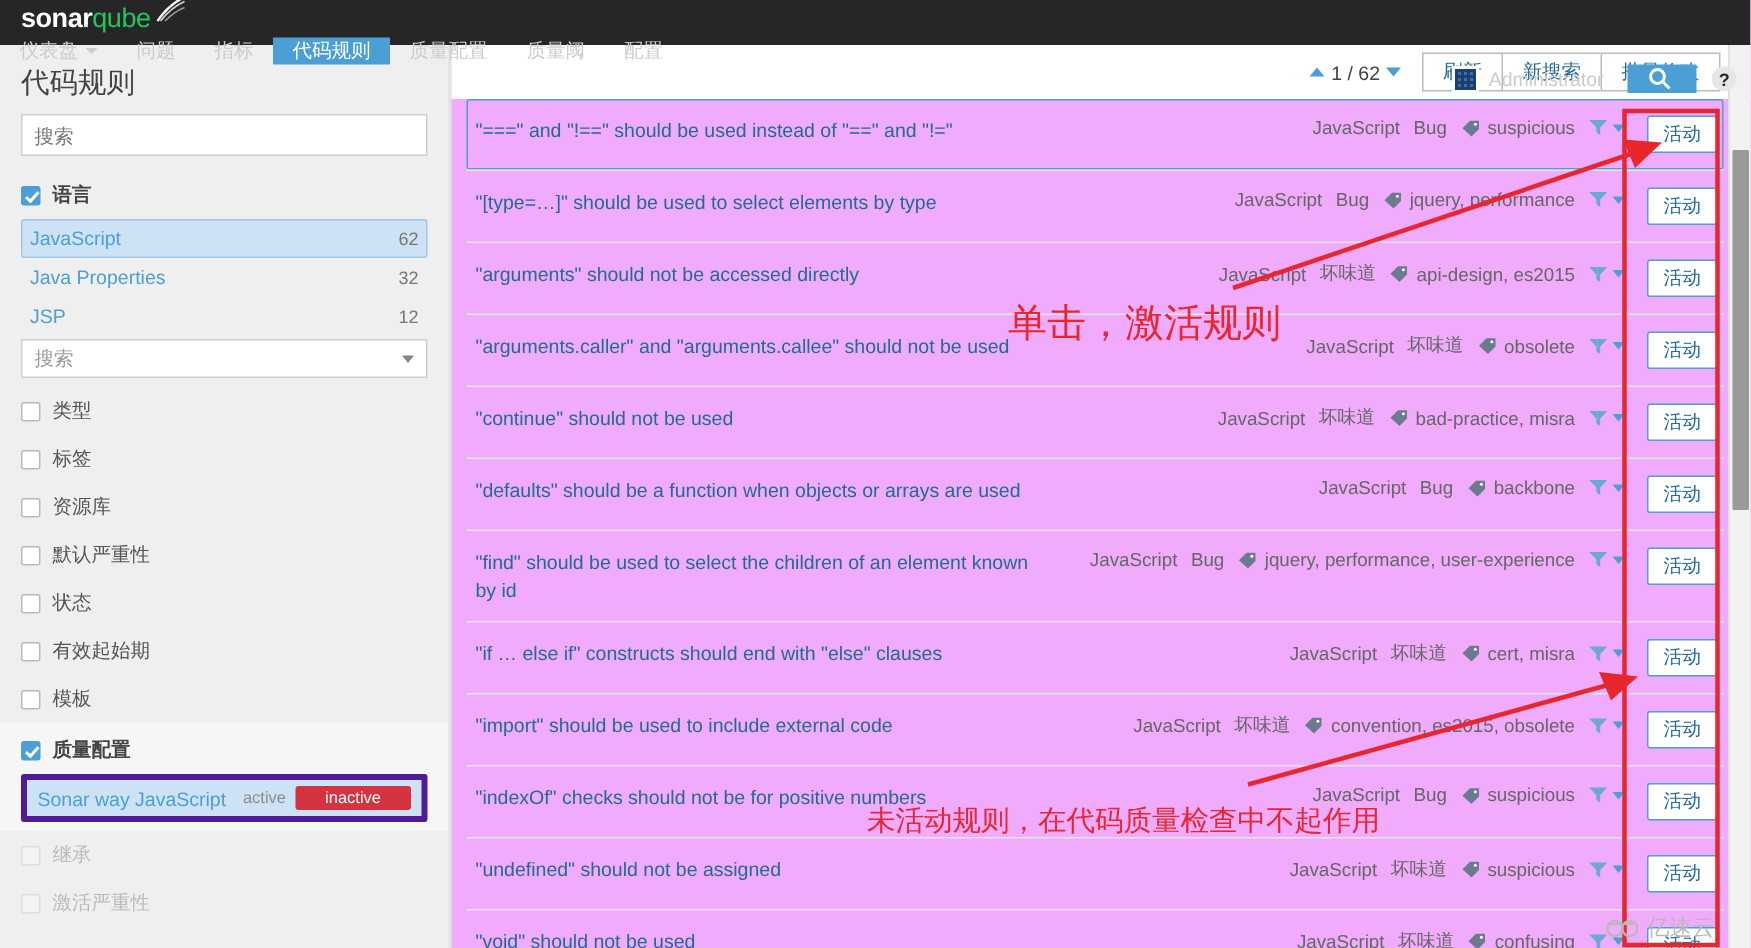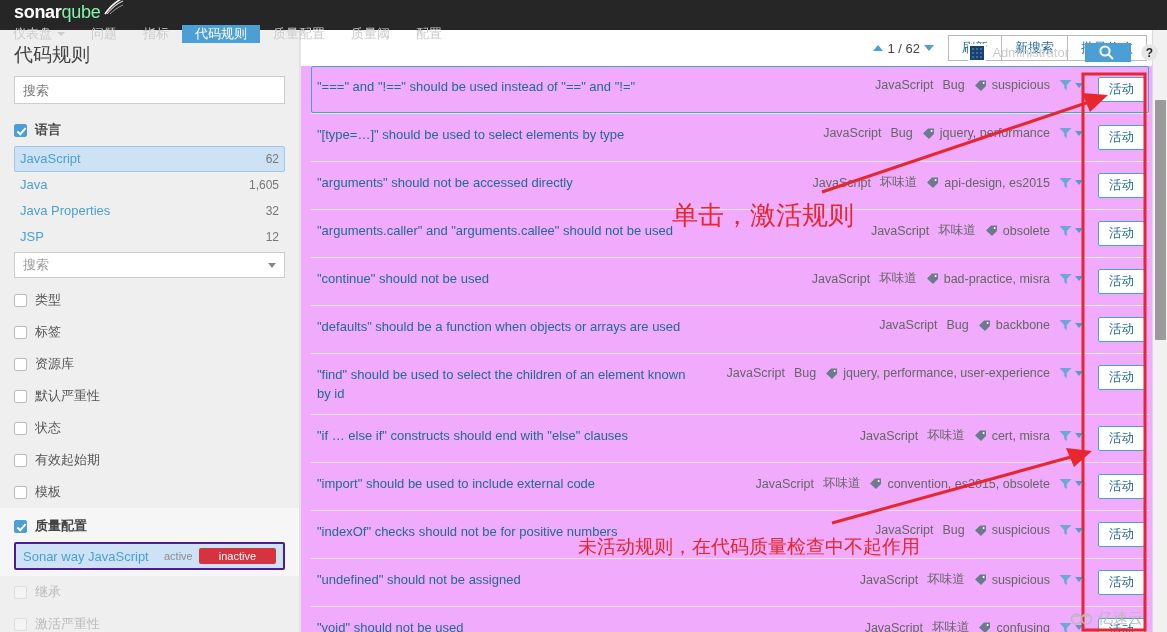"qube" #brand .b2 { color: #86efac -> #22c55e }
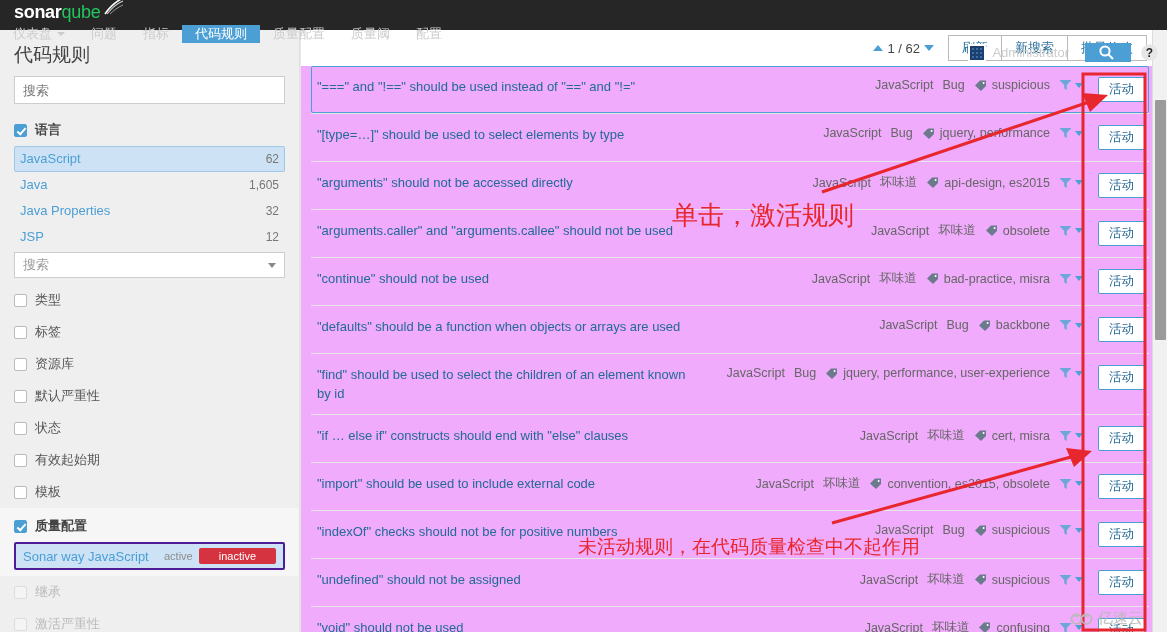"Java" div.facet-item { html: <div> <span>Java</span> <span>1,605</span> </div> -> none }
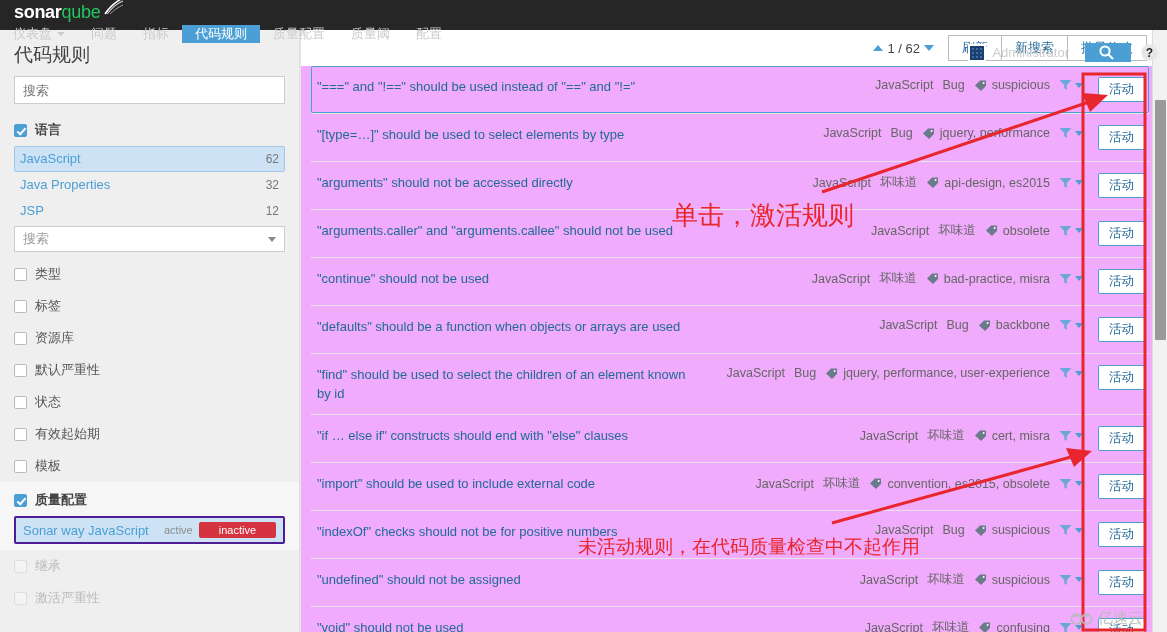"Sonar way JavaScript" .qp-row { border: 2px solid #4c1d95 -> 4px solid #4c1d95 }
